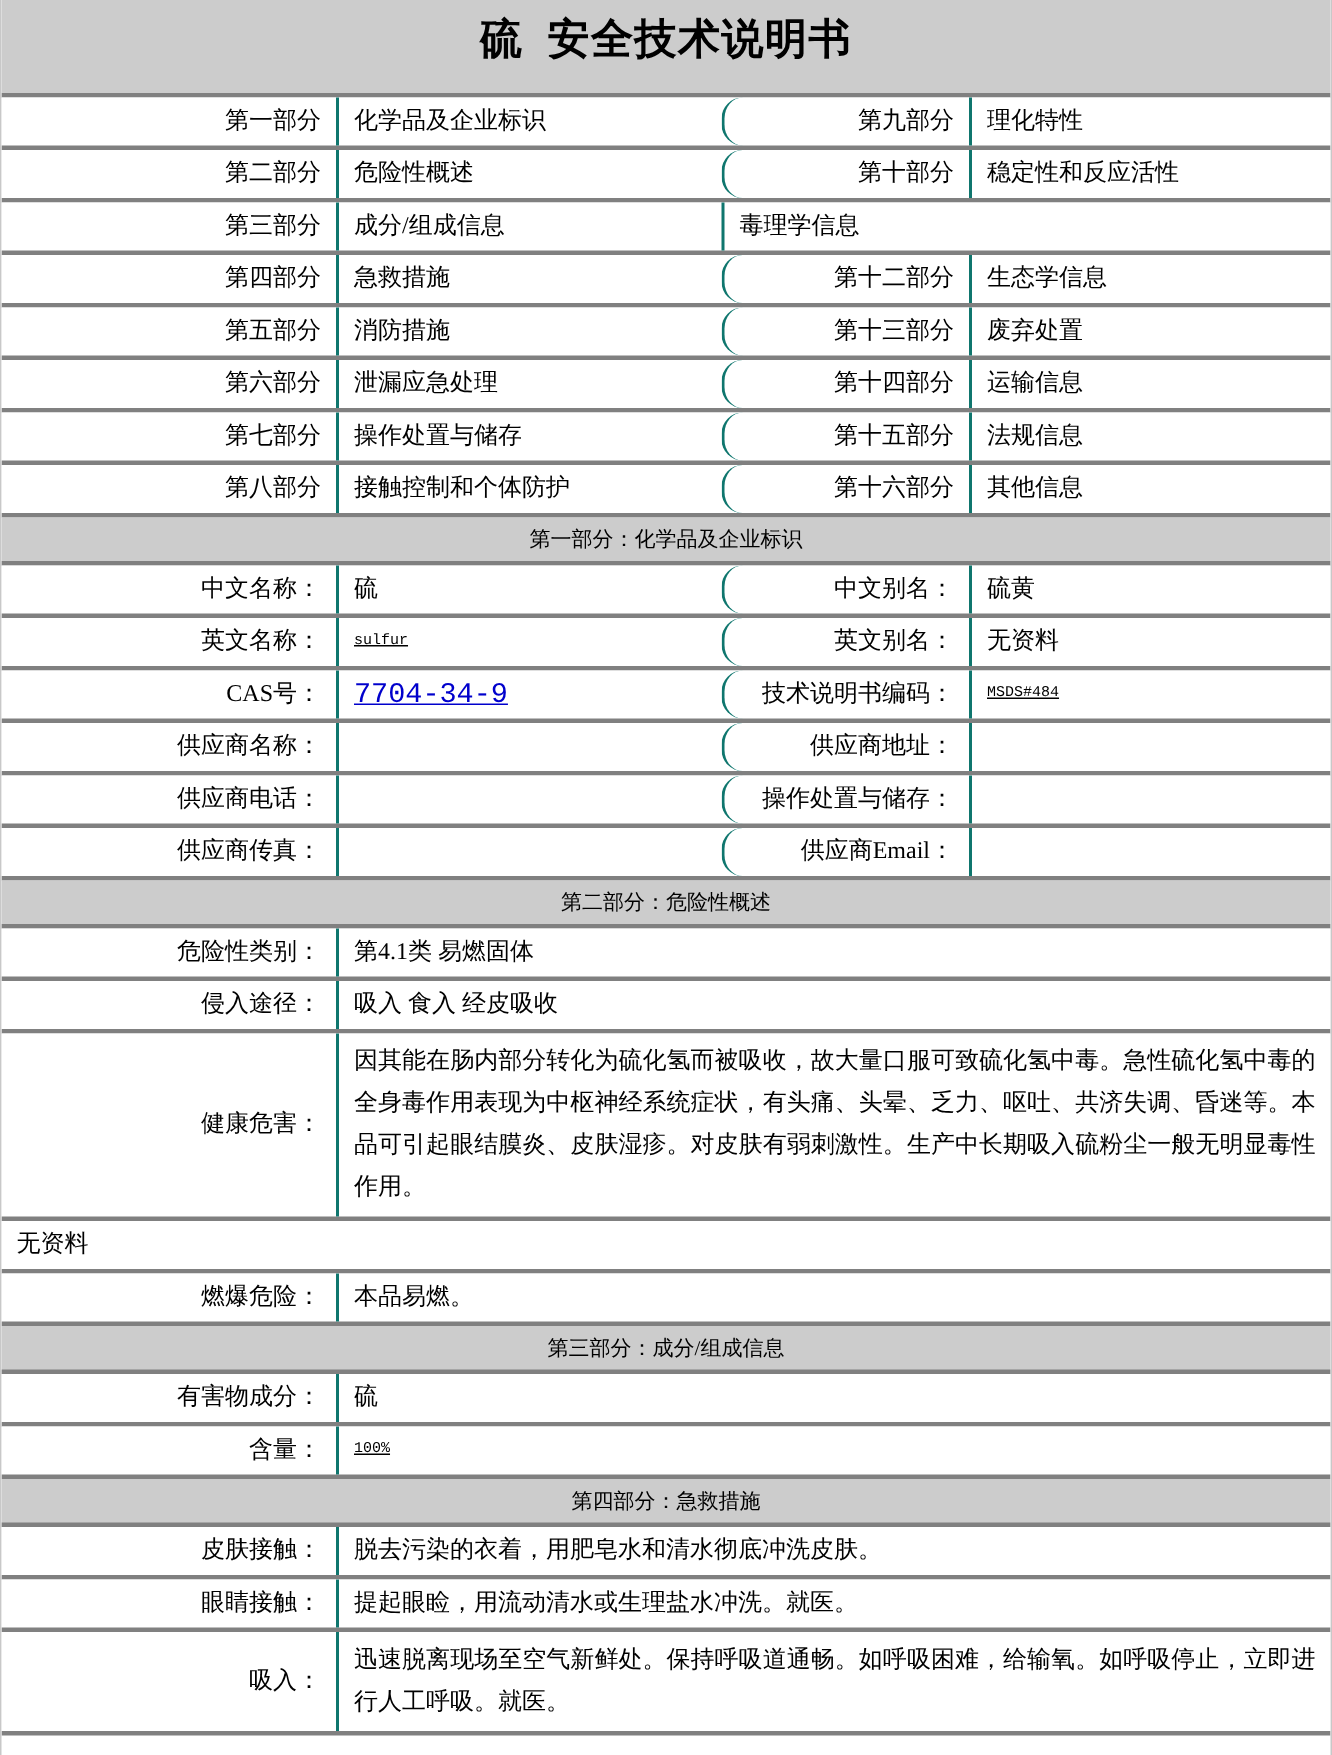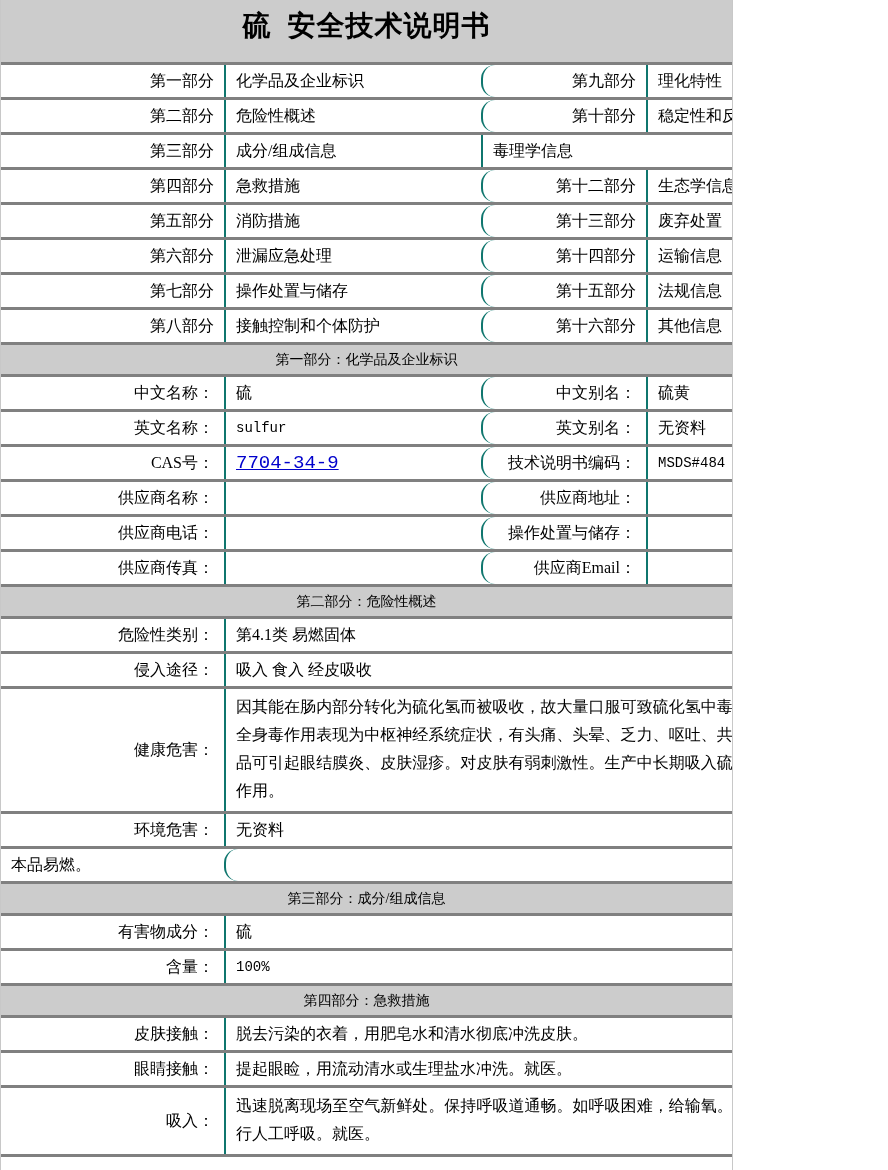"硫 安全技术说明书" .page { width: 733px -> 888px }
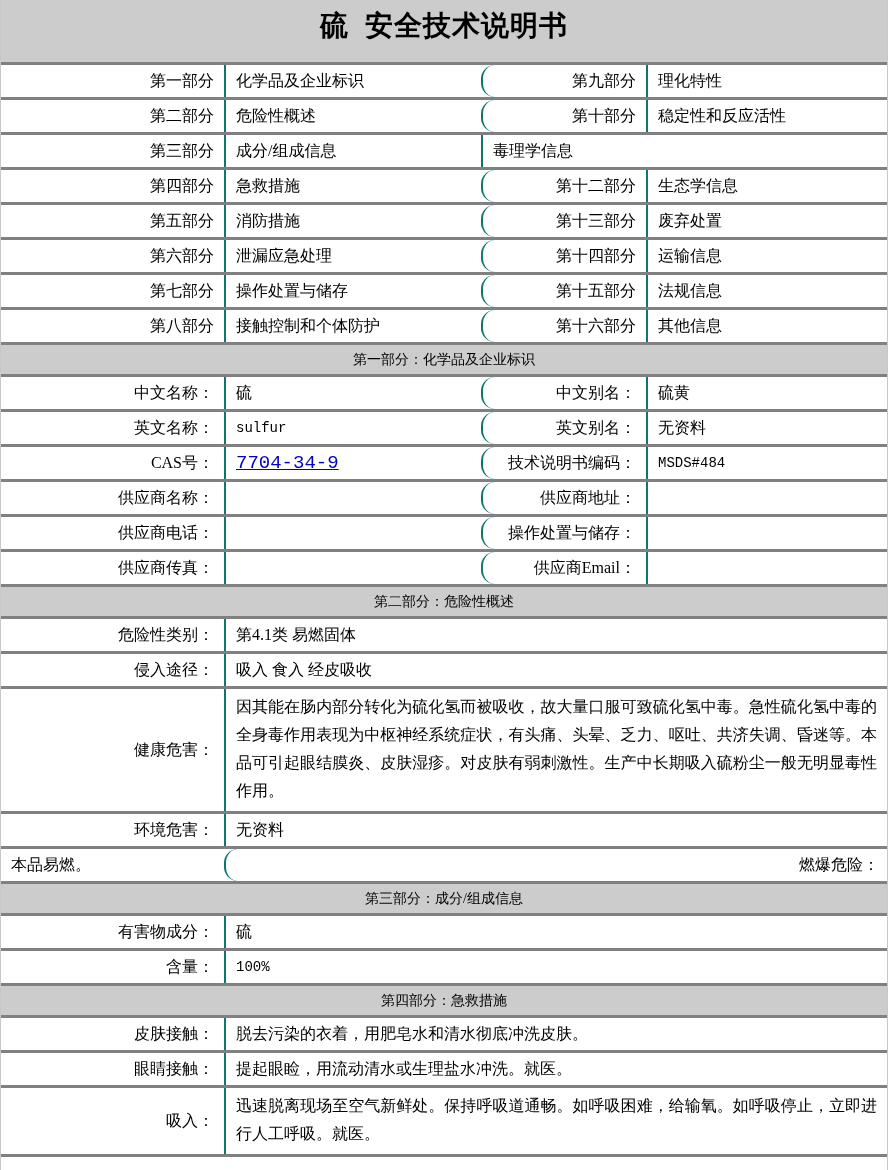"sulfur" .mono { font-size: 14px -> 10px; text-decoration: none -> underline }
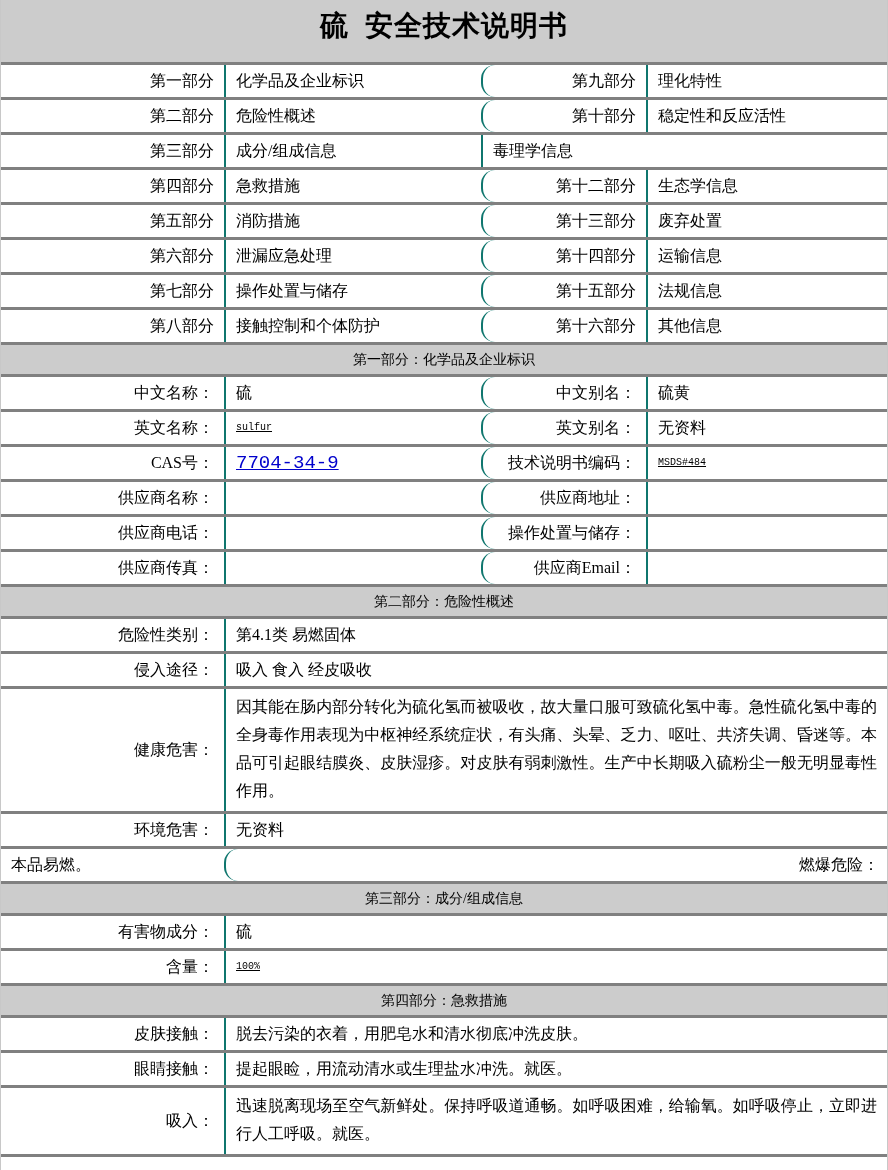"环境危害：" div.cell { html: <div>环境危害：</div> -> none }
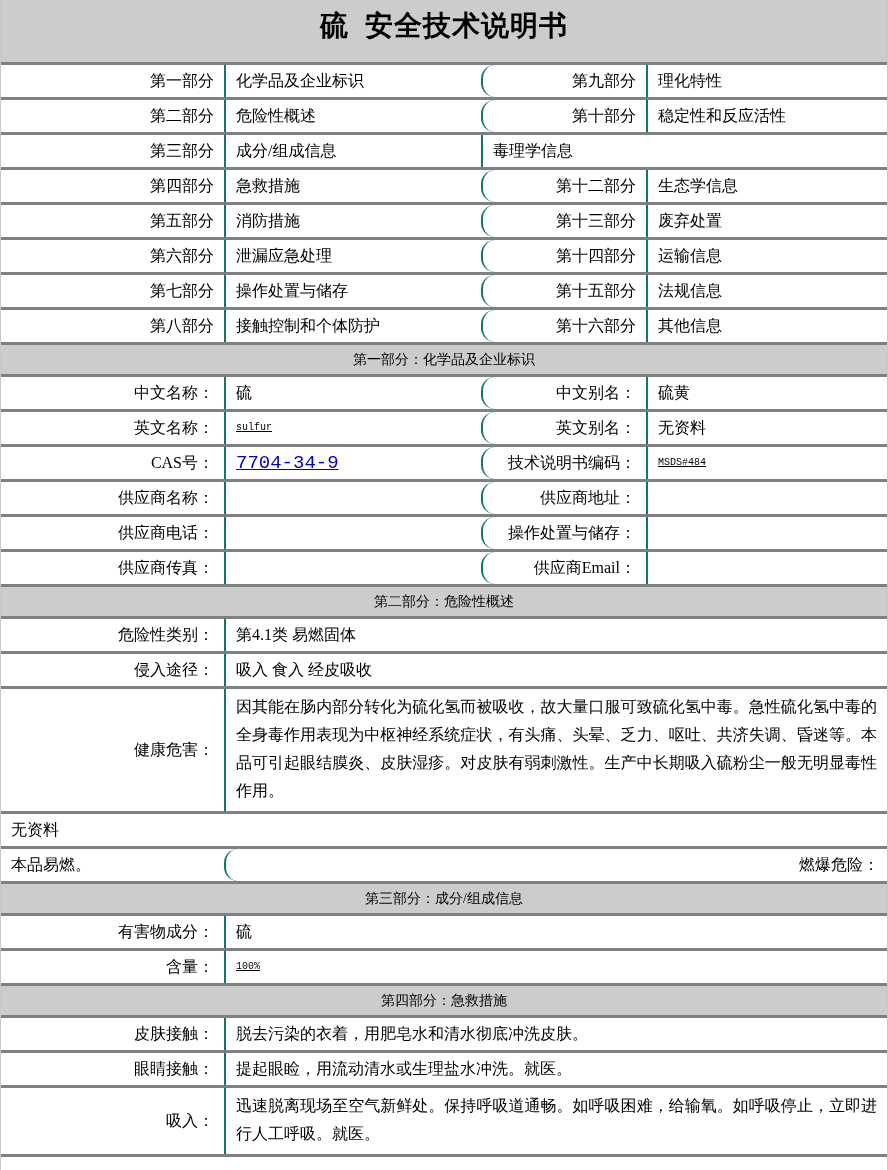"本品易燃。" div.cell { order: before "燃爆危险：" -> after "燃爆危险：" }
